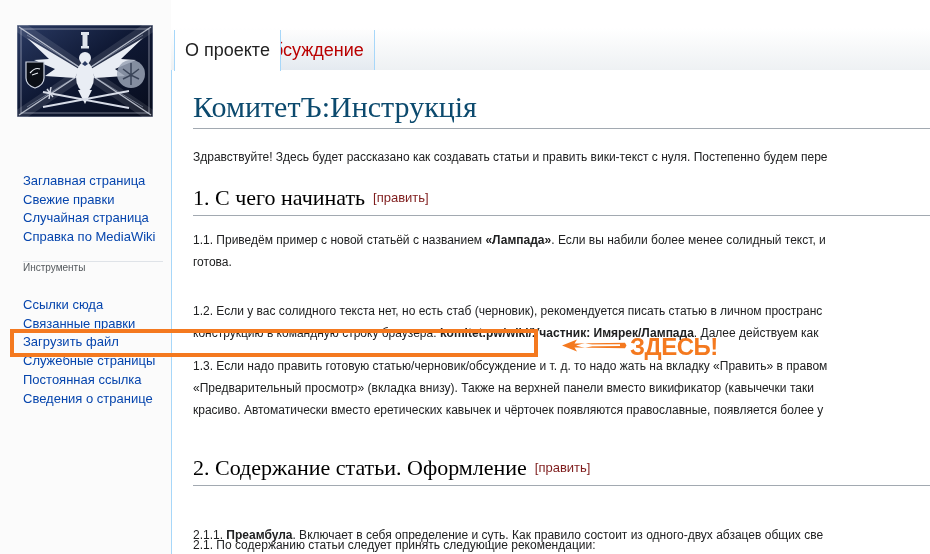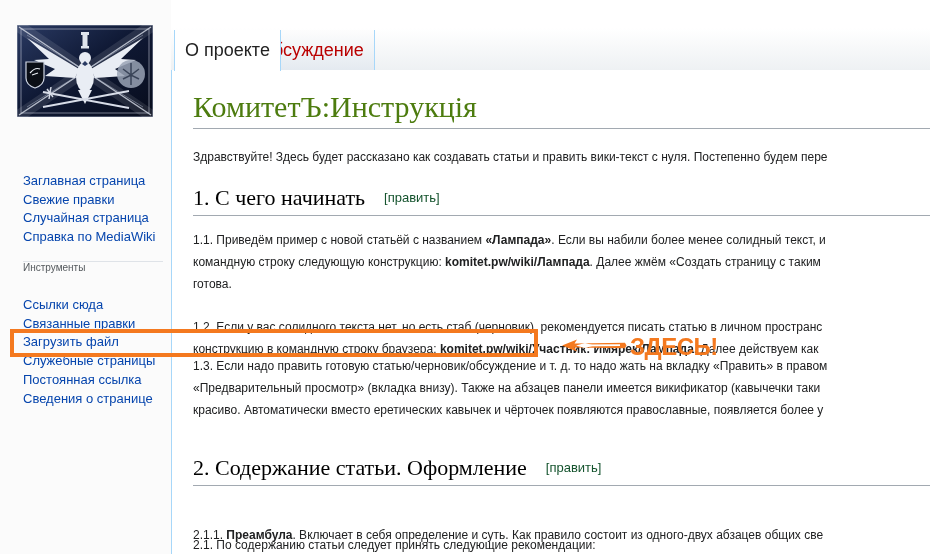"КомитетЪ:Инструкція" .content h1 { color: #4d7c0f -> #0c4a6e }
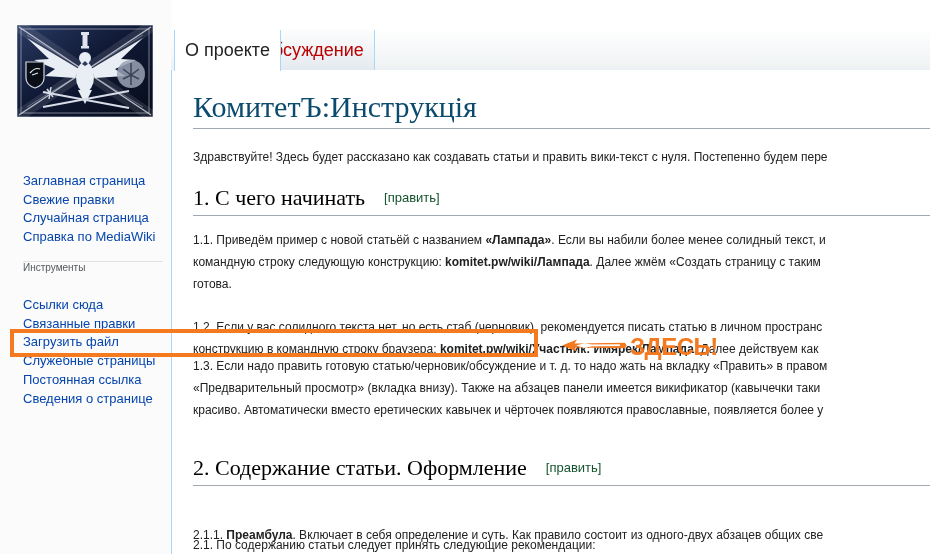"[править]" .editsection { color: #14532d -> #7f1d1d; margin-left: 19px -> 8px }
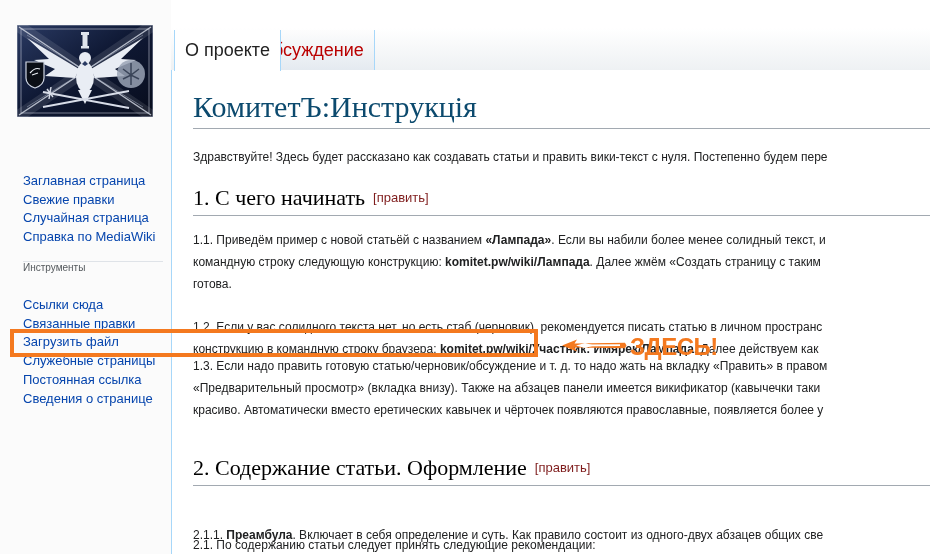"командную строку следующую конструкцию:" div.tline { html: <div><span>командную строку следующую конструкцию: </span><b>komitet.pw/wiki/Лампада</b><span>. Далее жмём «Создать страницу с таким</span></div> -> none }
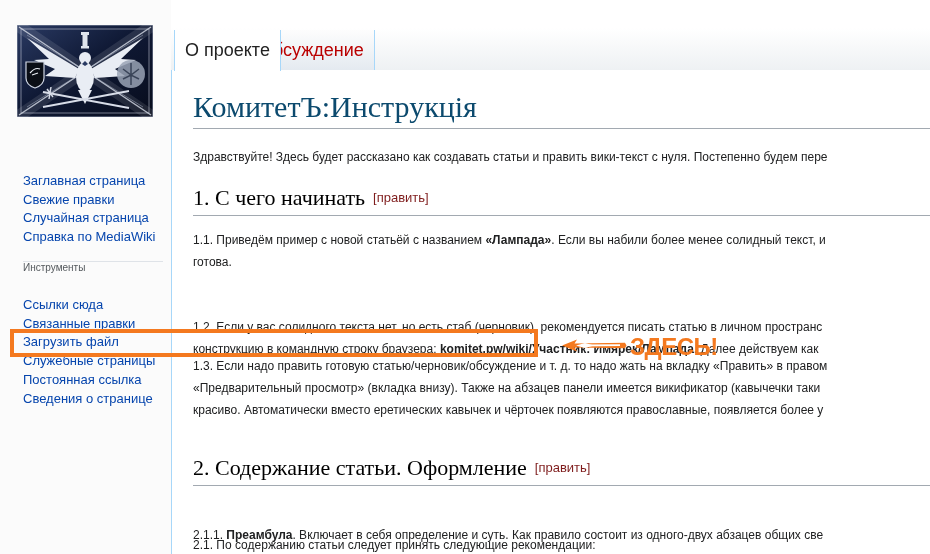"1.2. Если у вас солидного" .p-12 { margin-top: 16px -> none }
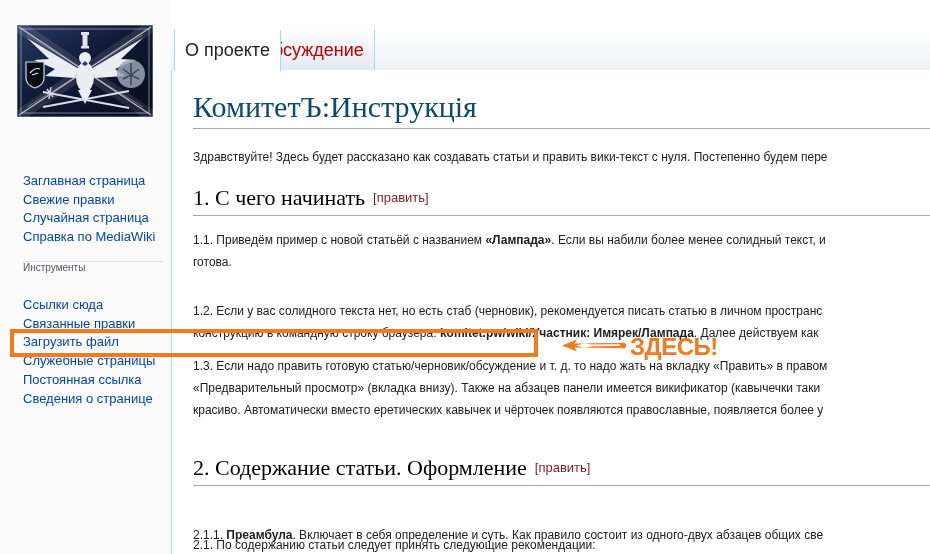"«Предварительный просмотр» (вкладка" div.tline { text: абзацев панели имеется -> верхней панели вместо }
